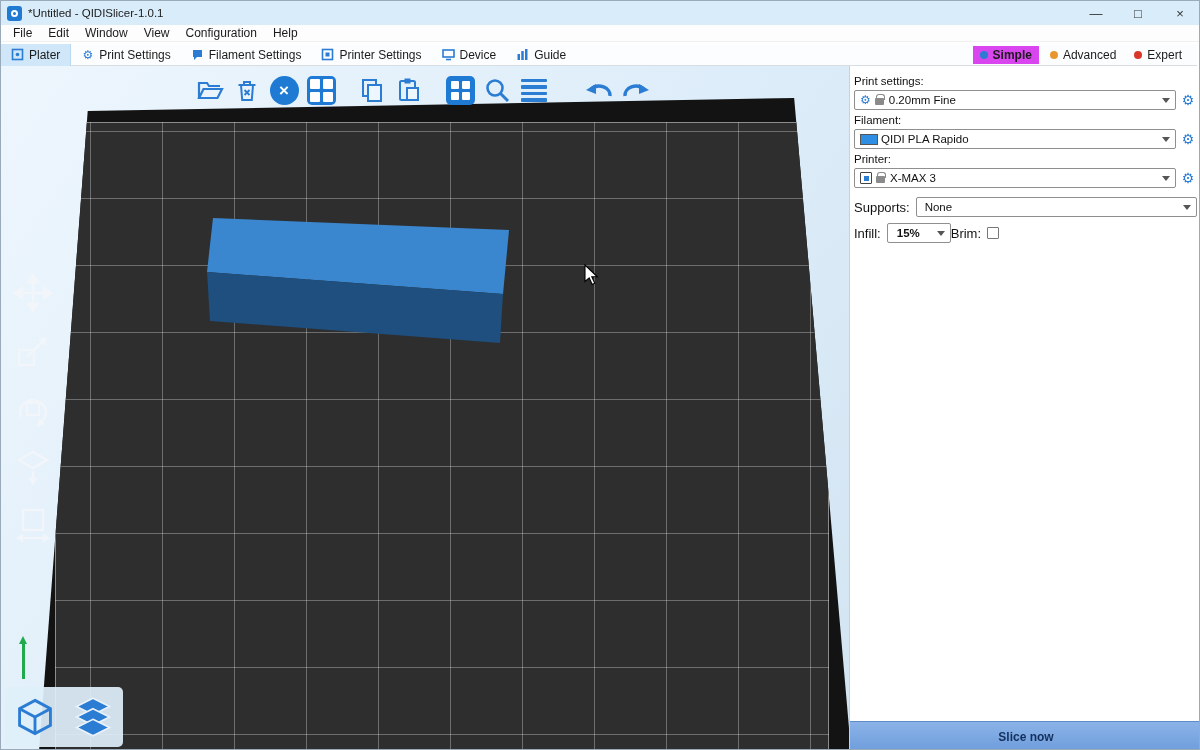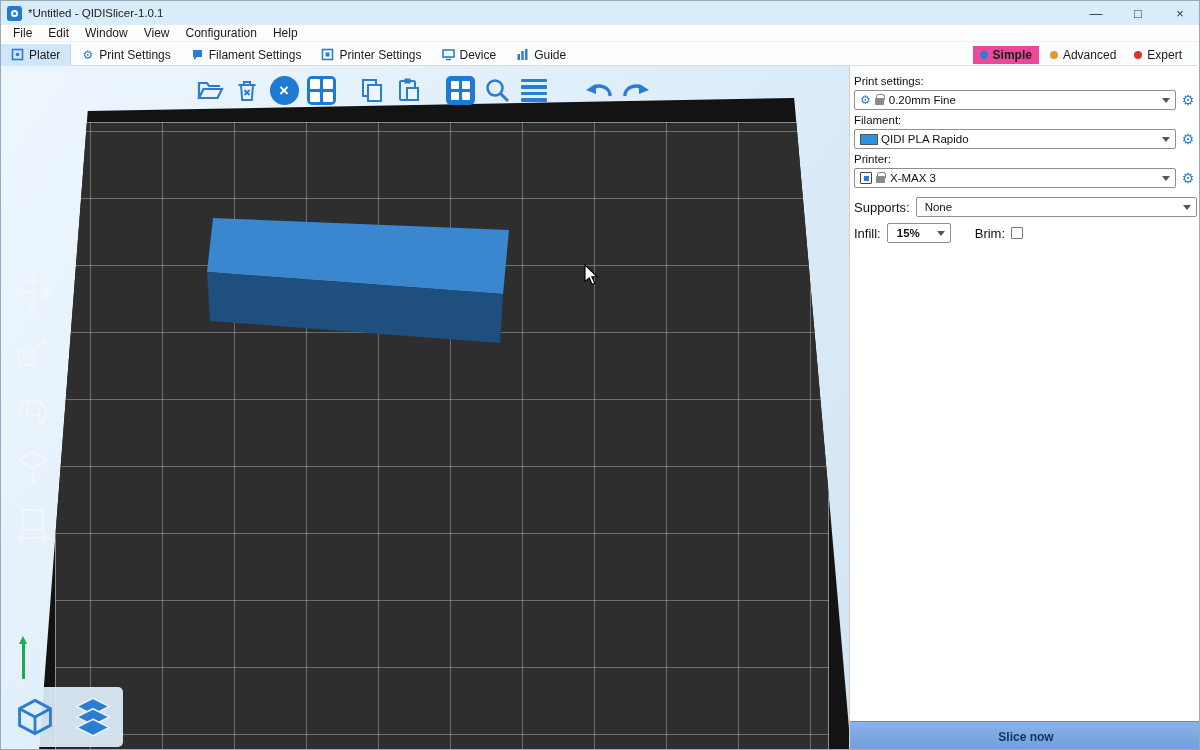"Simple" .mode.selected { background: #ec4899 -> #d946ef }
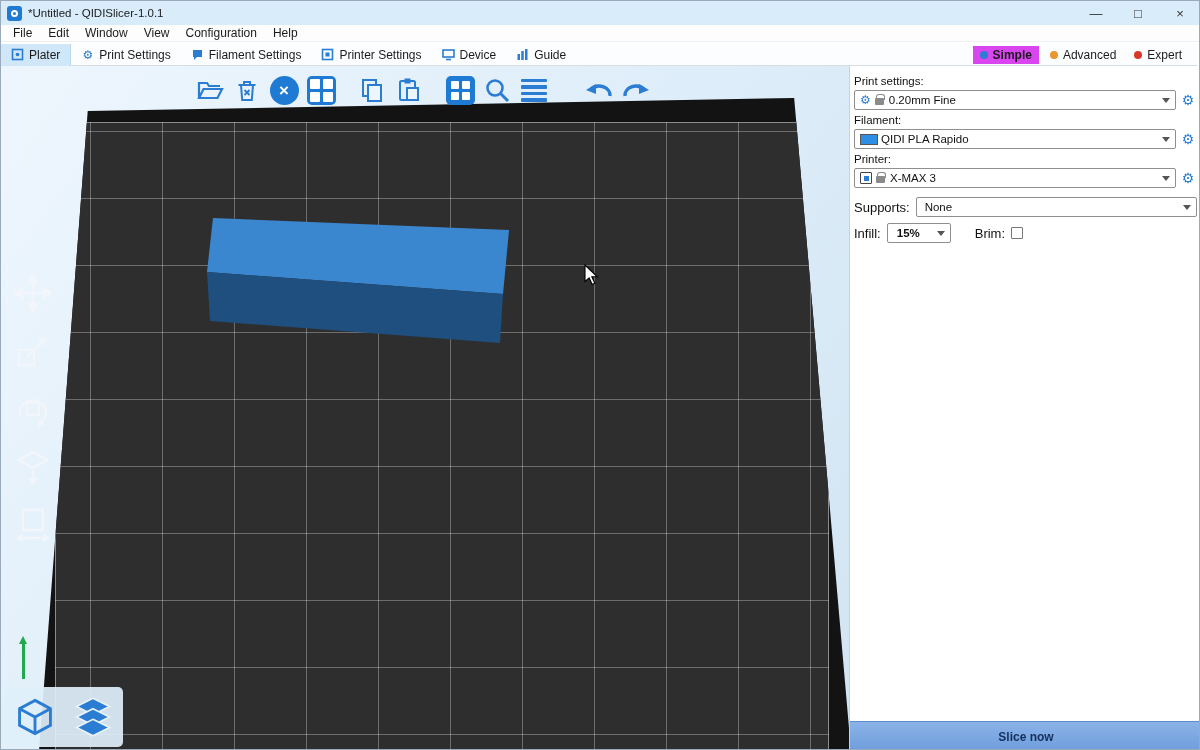"Brim:" span.inline-label { margin-left: 24px -> none }
